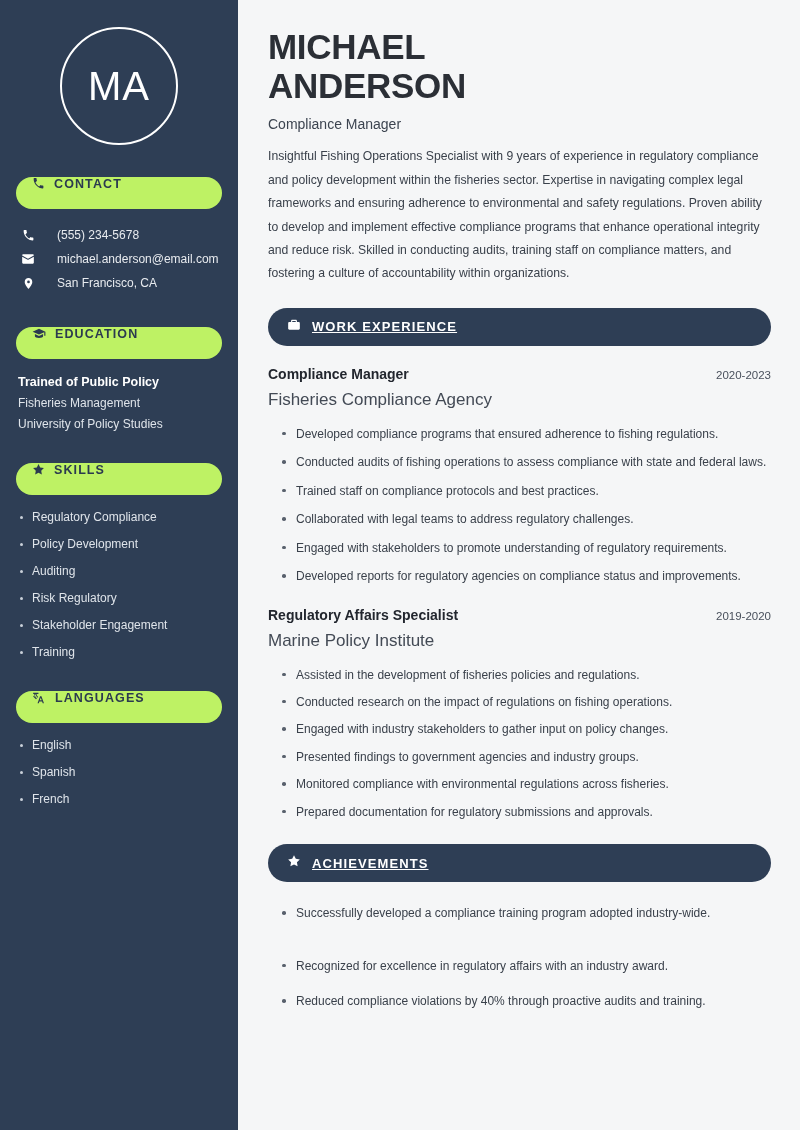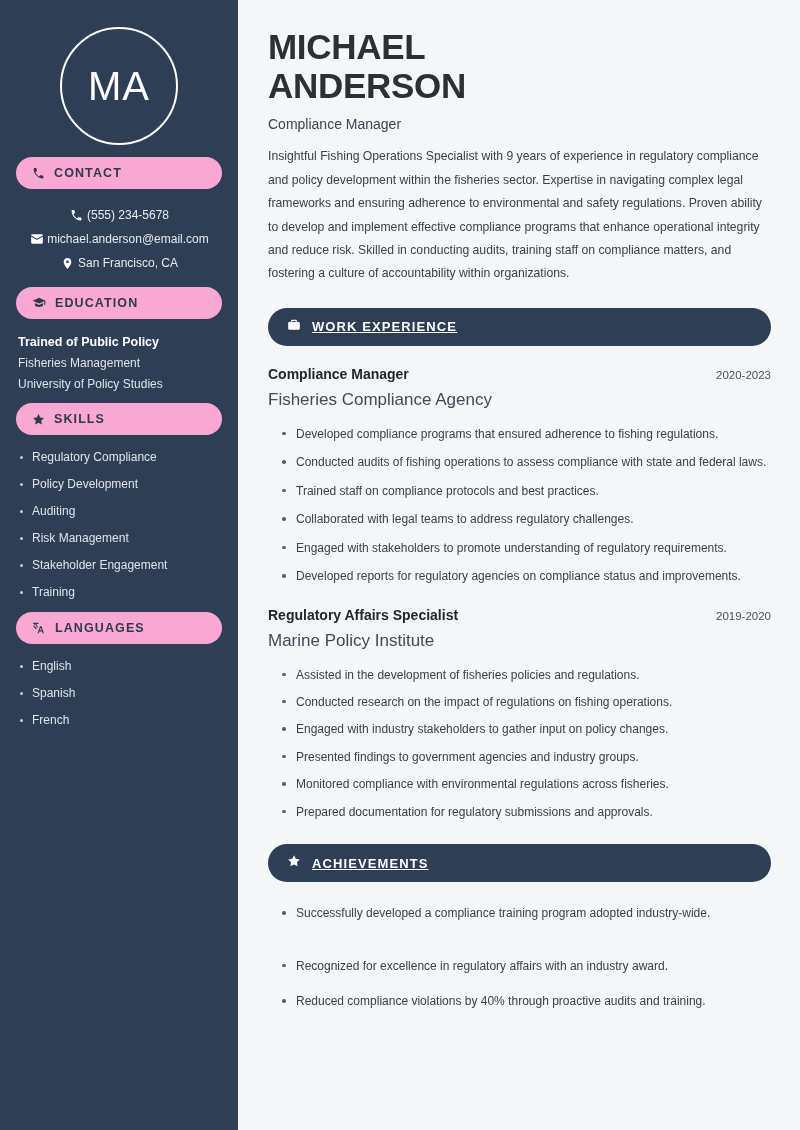"CONTACT" .pill { align-items: center -> none; background: #f9a8d4 -> #bef264; margin-top: 12px -> 32px }
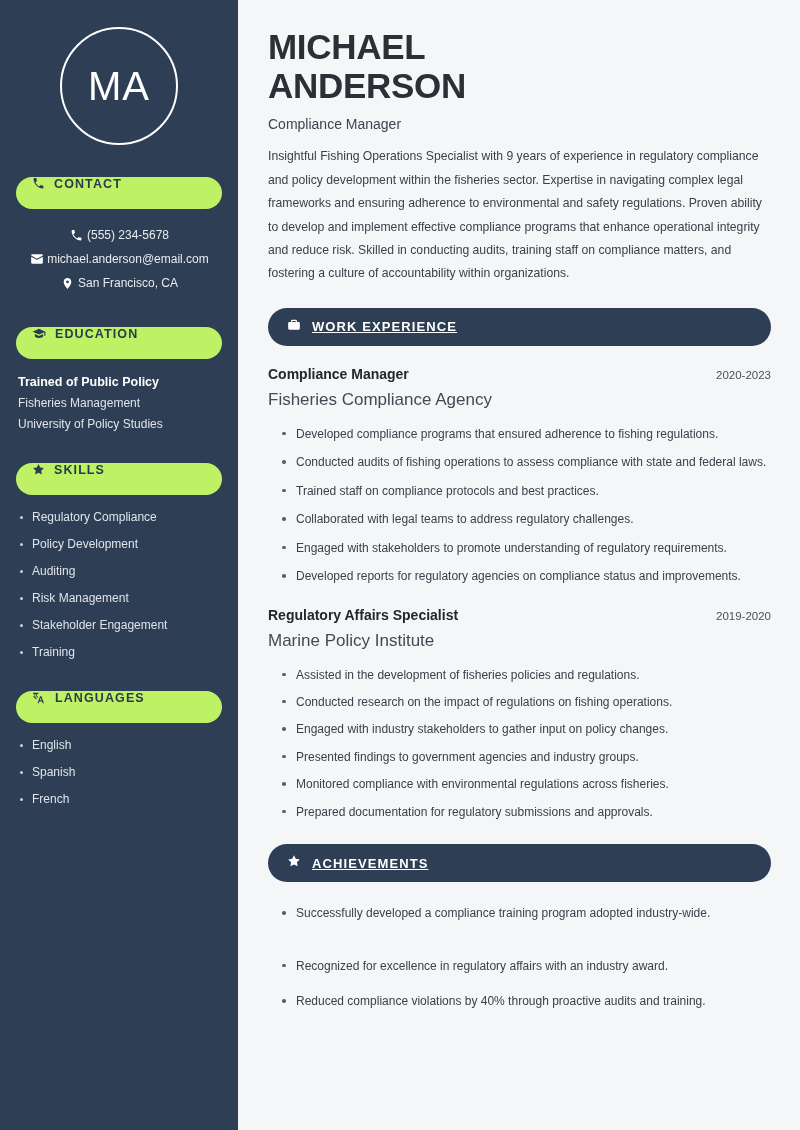"(555) 234-5678" .contact-row { gap: 2px -> 21px; justify-content: center -> none }
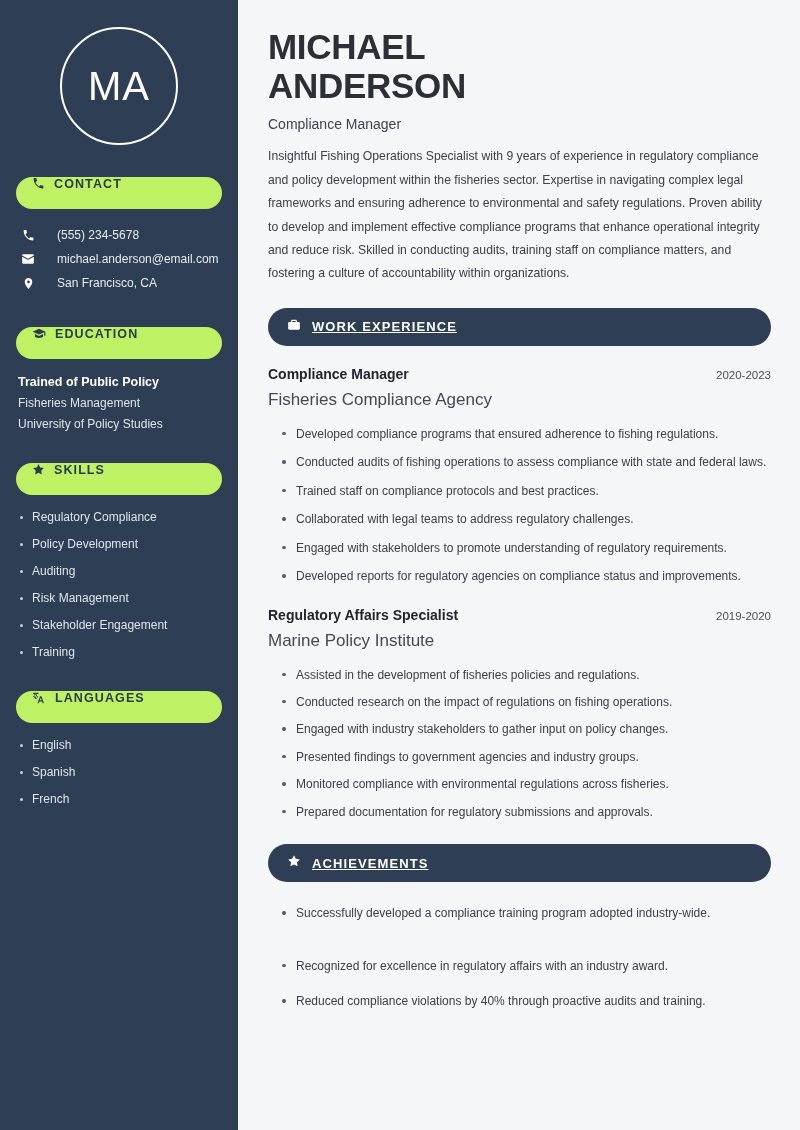"Risk Management" li { text: Management -> Regulatory }
